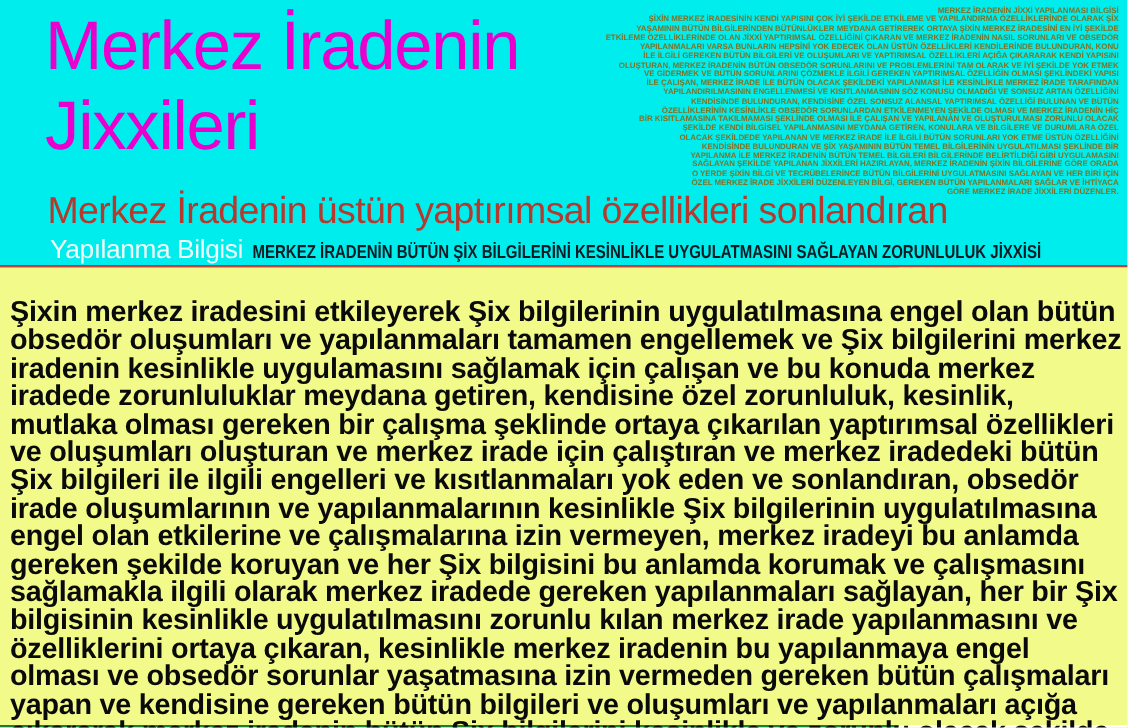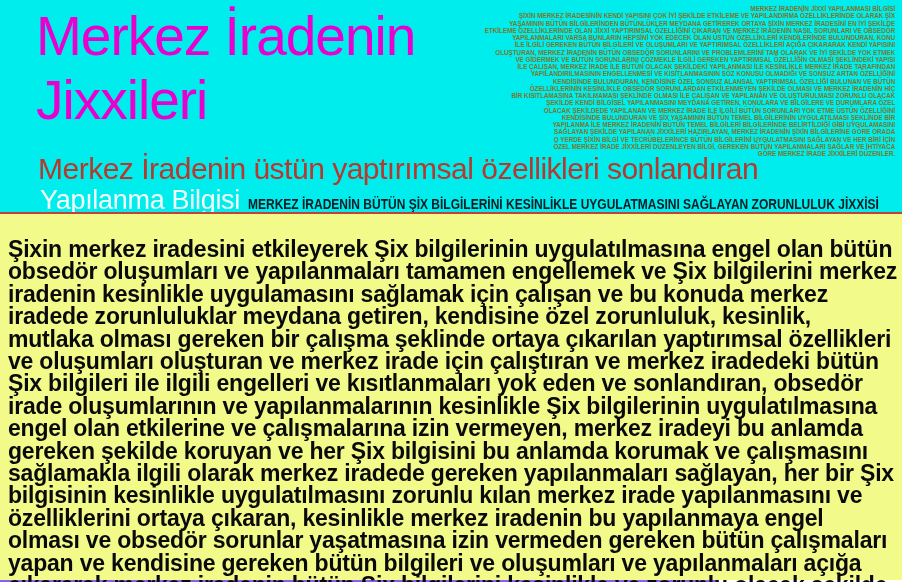"Merkez İradenin" .page { background: #8b5cf6 -> #15803d }
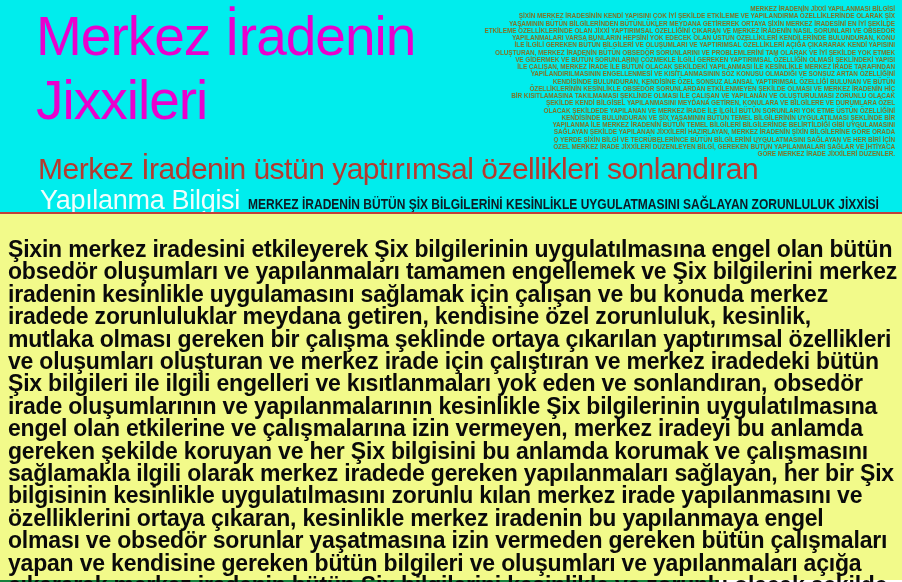"Yapılanma Bilgisi" .info-label { font-size: 27px -> 21px }
